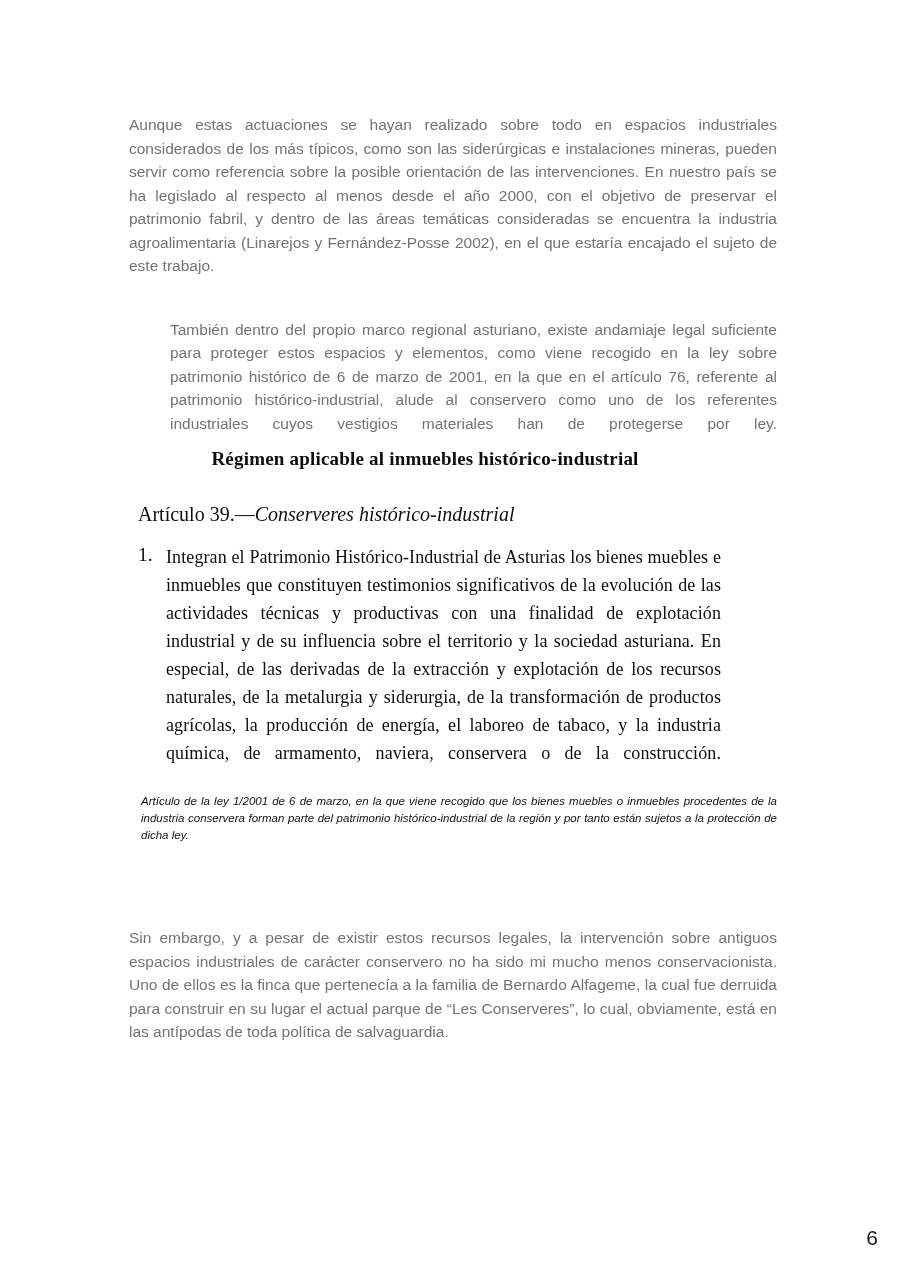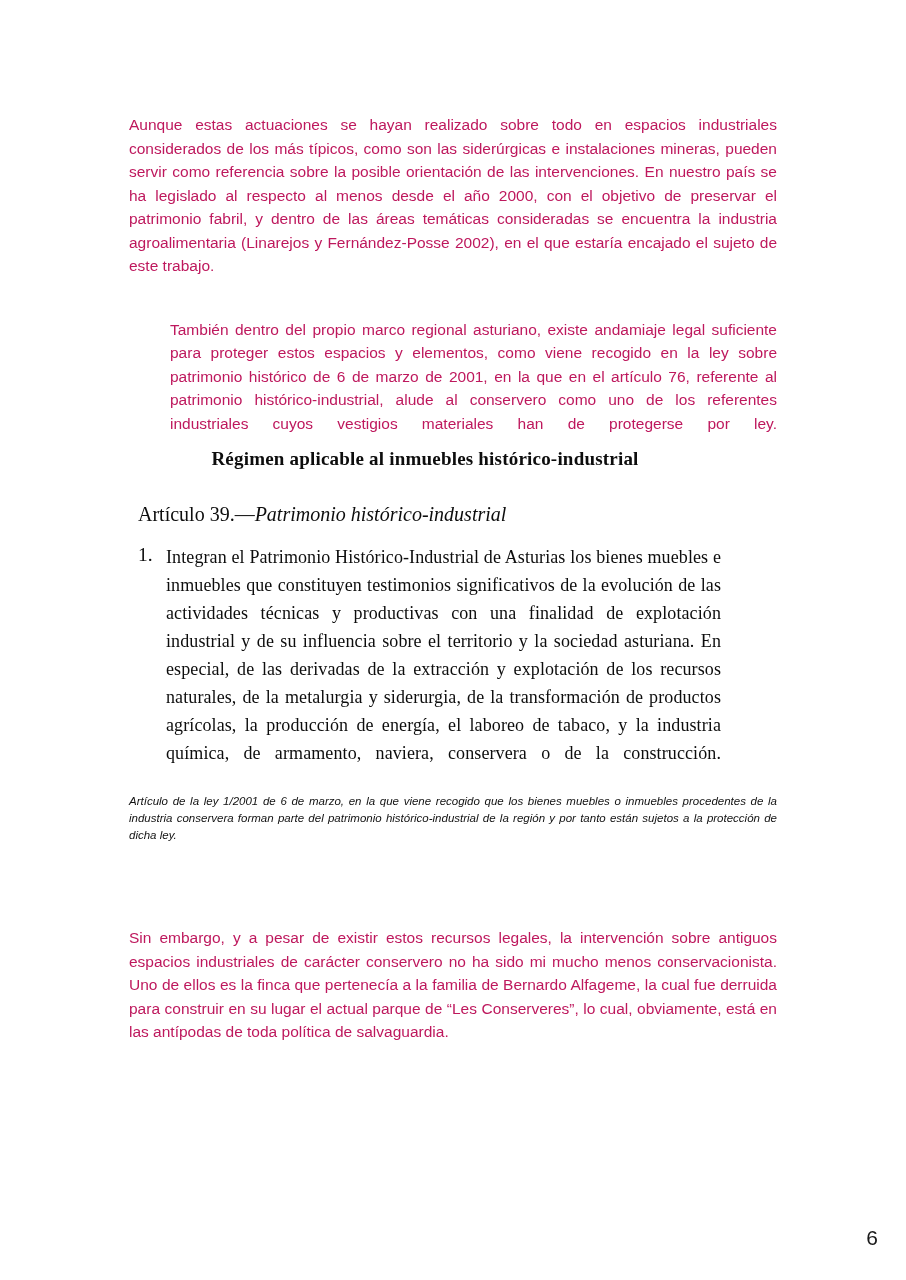"Aunque estas actuaciones se hayan" .para { color: #be185d -> #737373 }
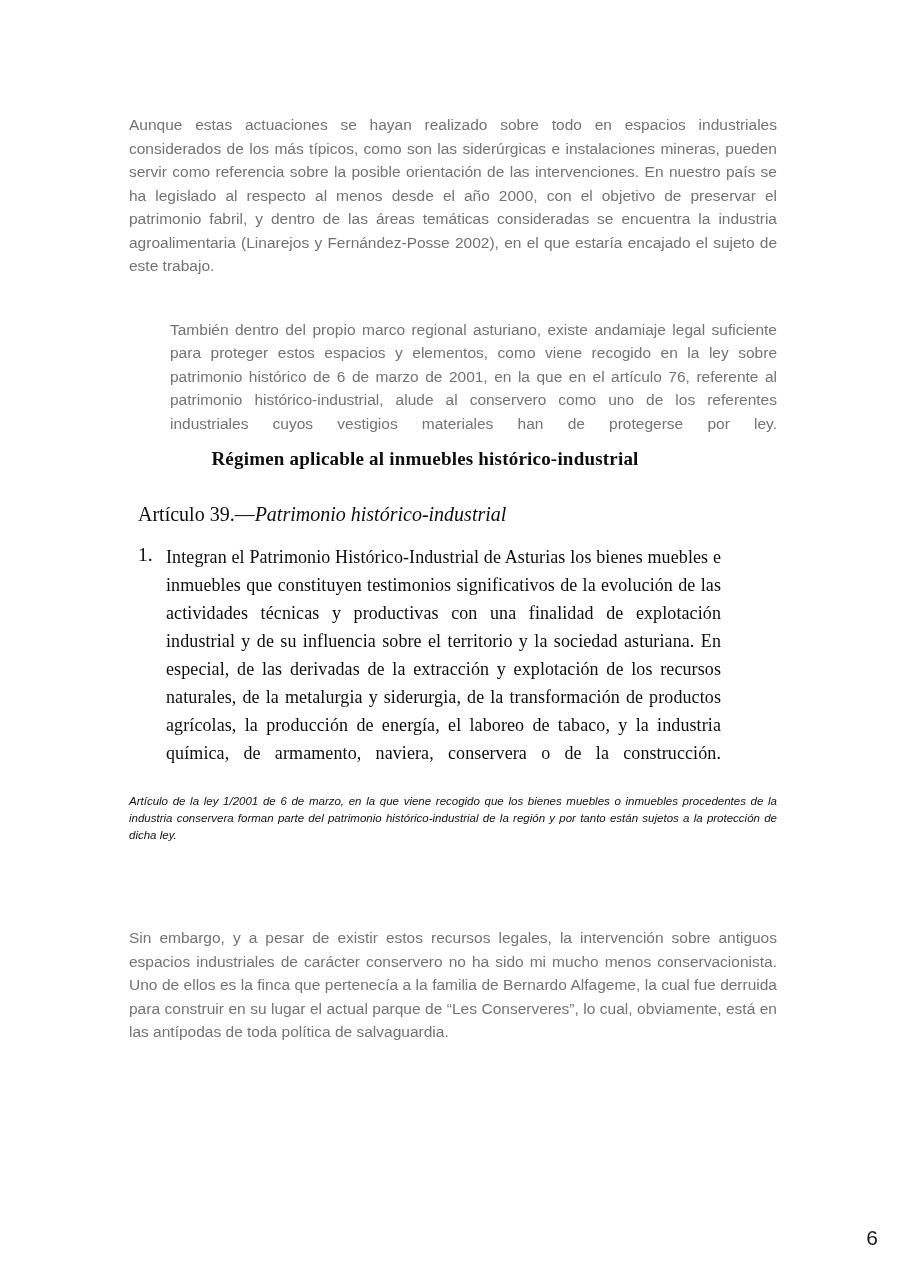"Patrimonio histórico-industrial" span.article-title-italic { text: Patrimonio -> Conserveres }
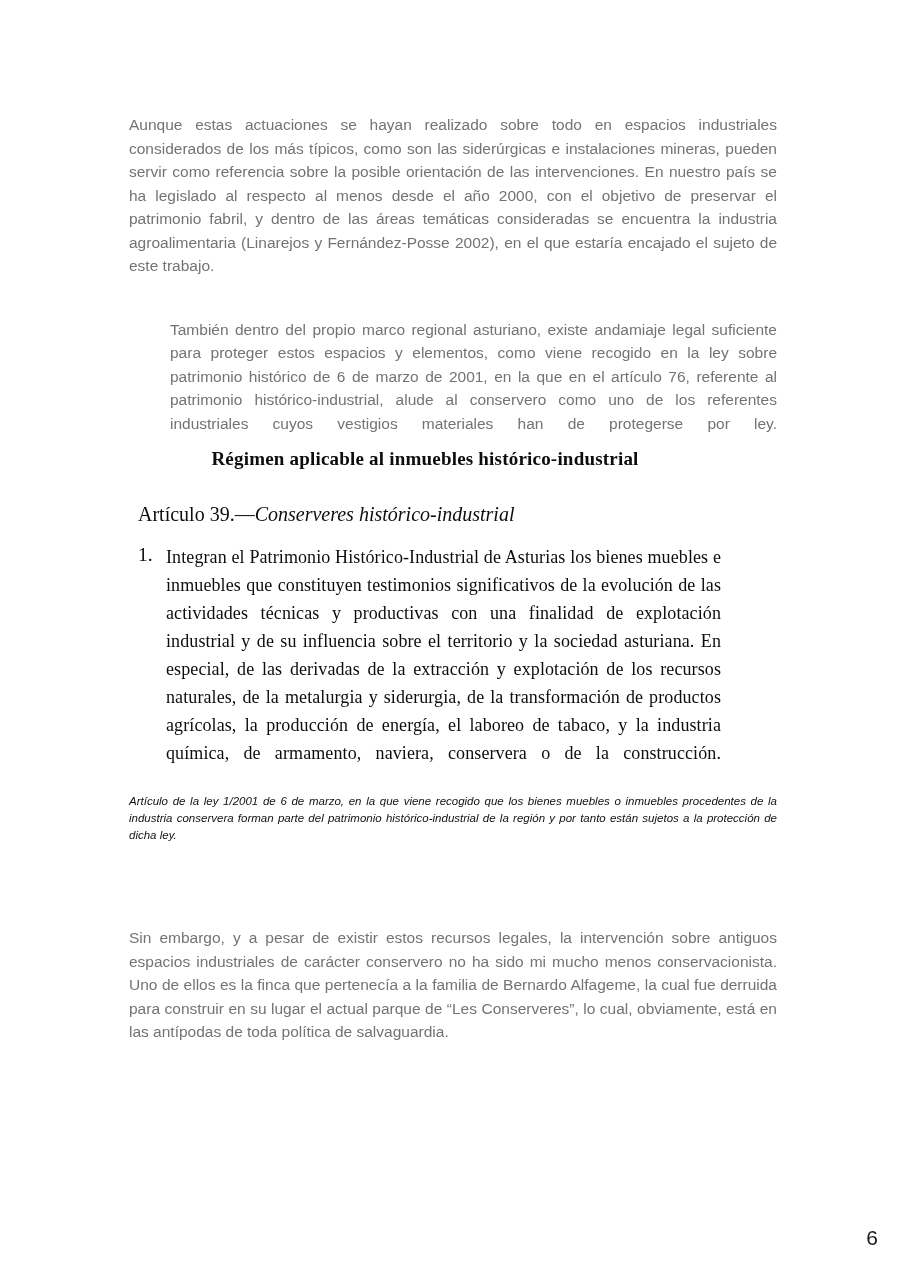"Artículo de la ley 1/2001" .caption { margin: 26px 0 0 0 -> 26px 0 0 12px }
